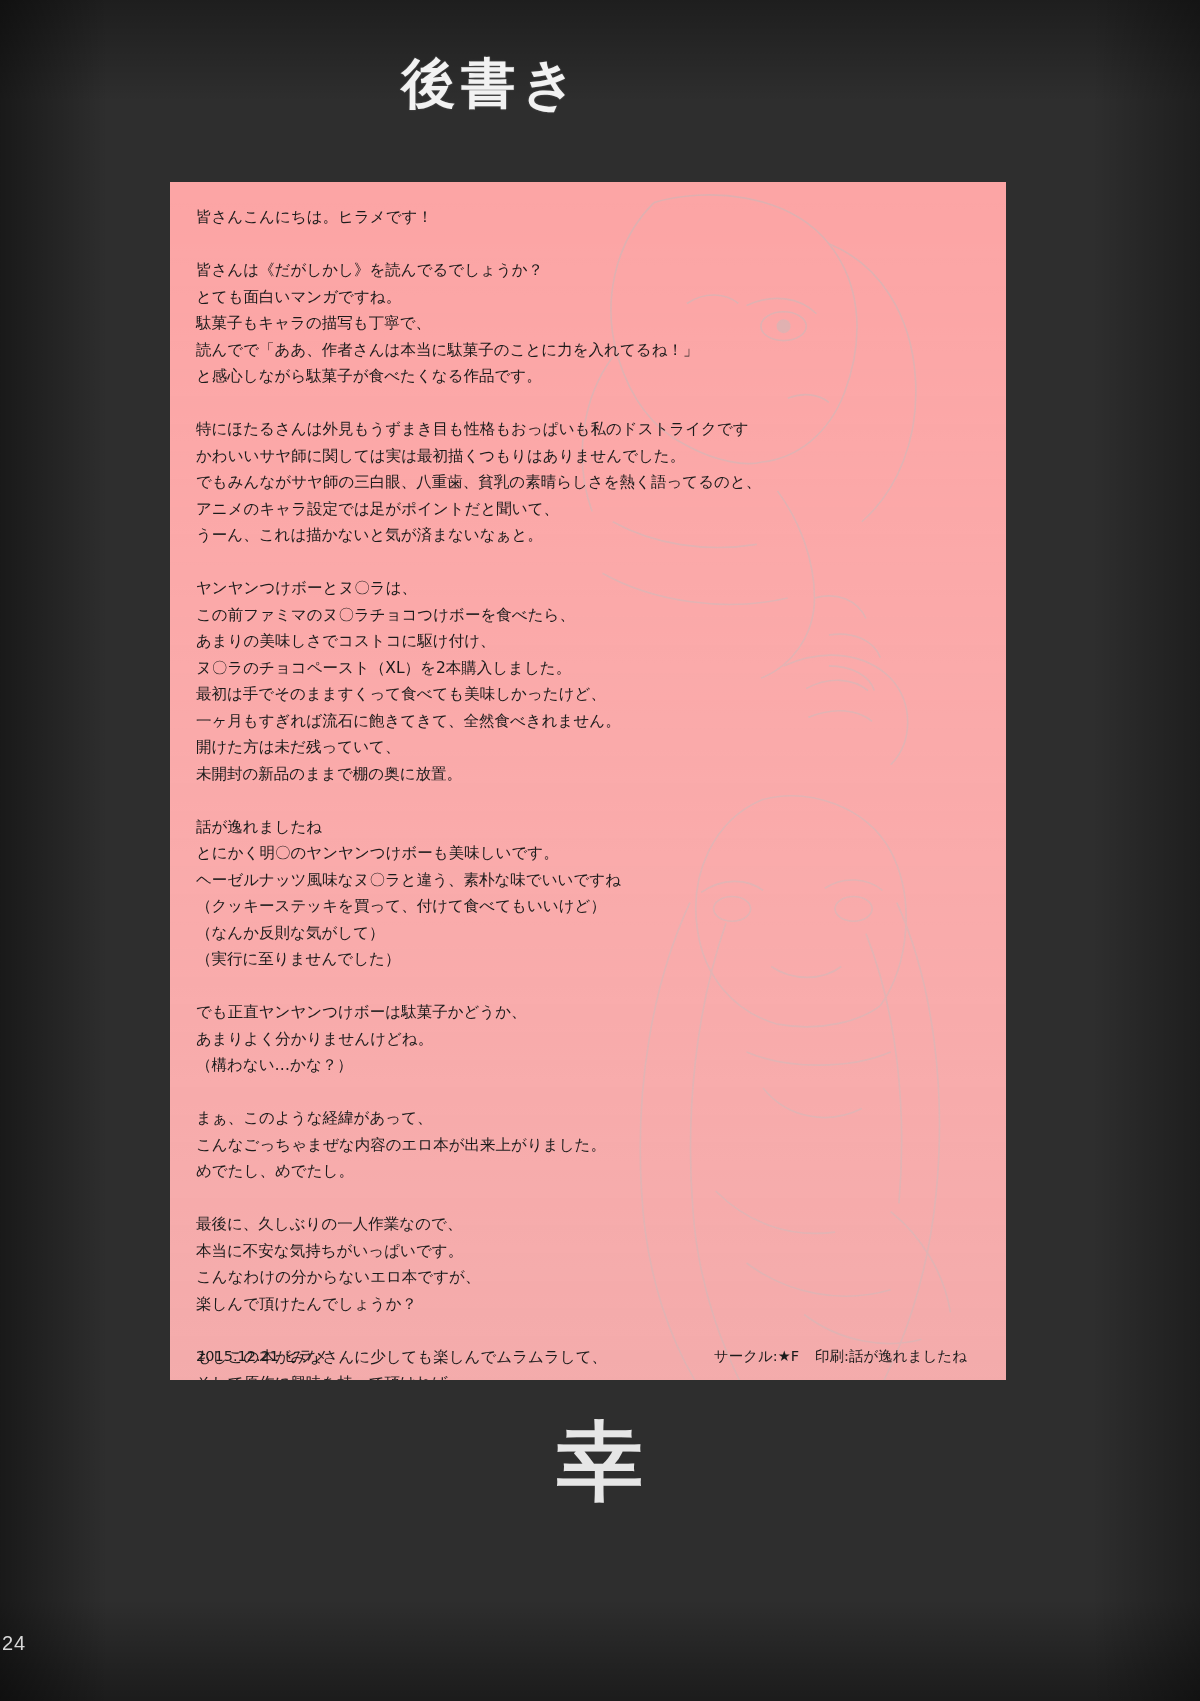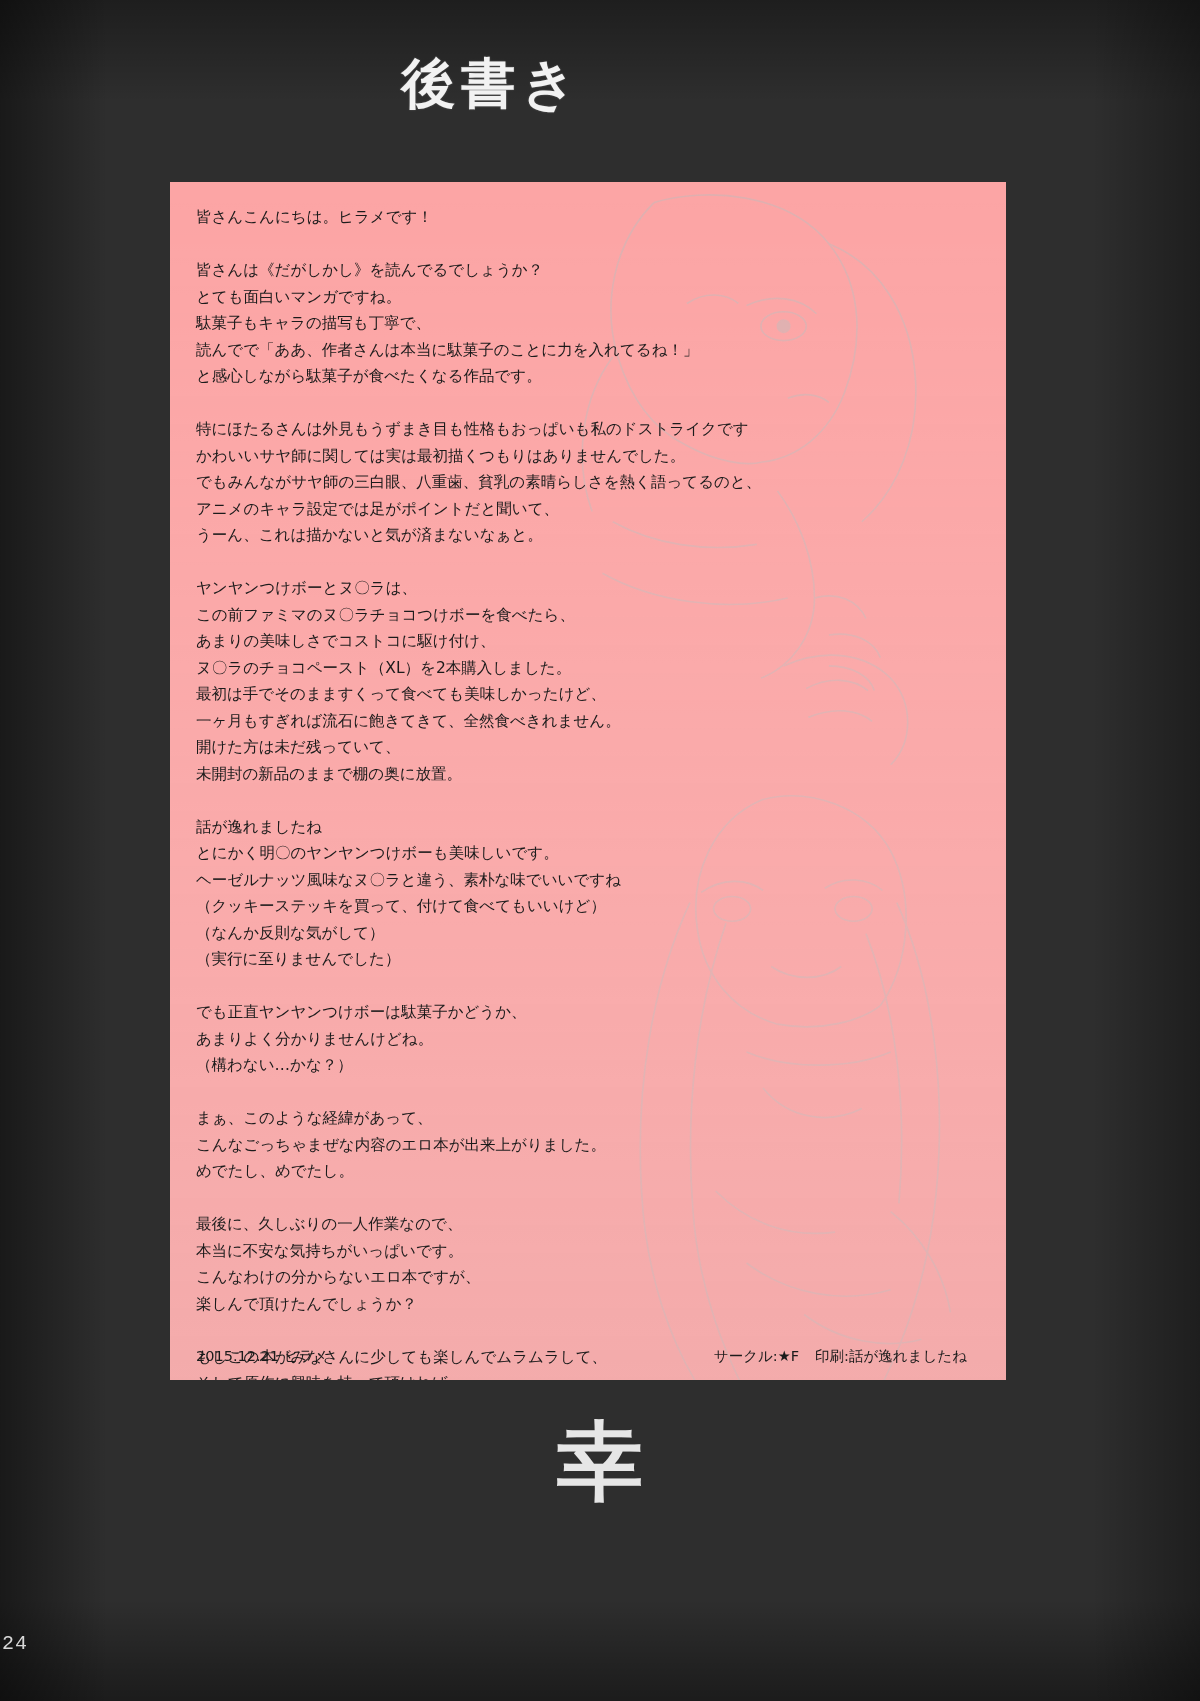"24" .page-number { font-family: Liberation Mono, monospace -> Liberation Sans, sans-serif }
